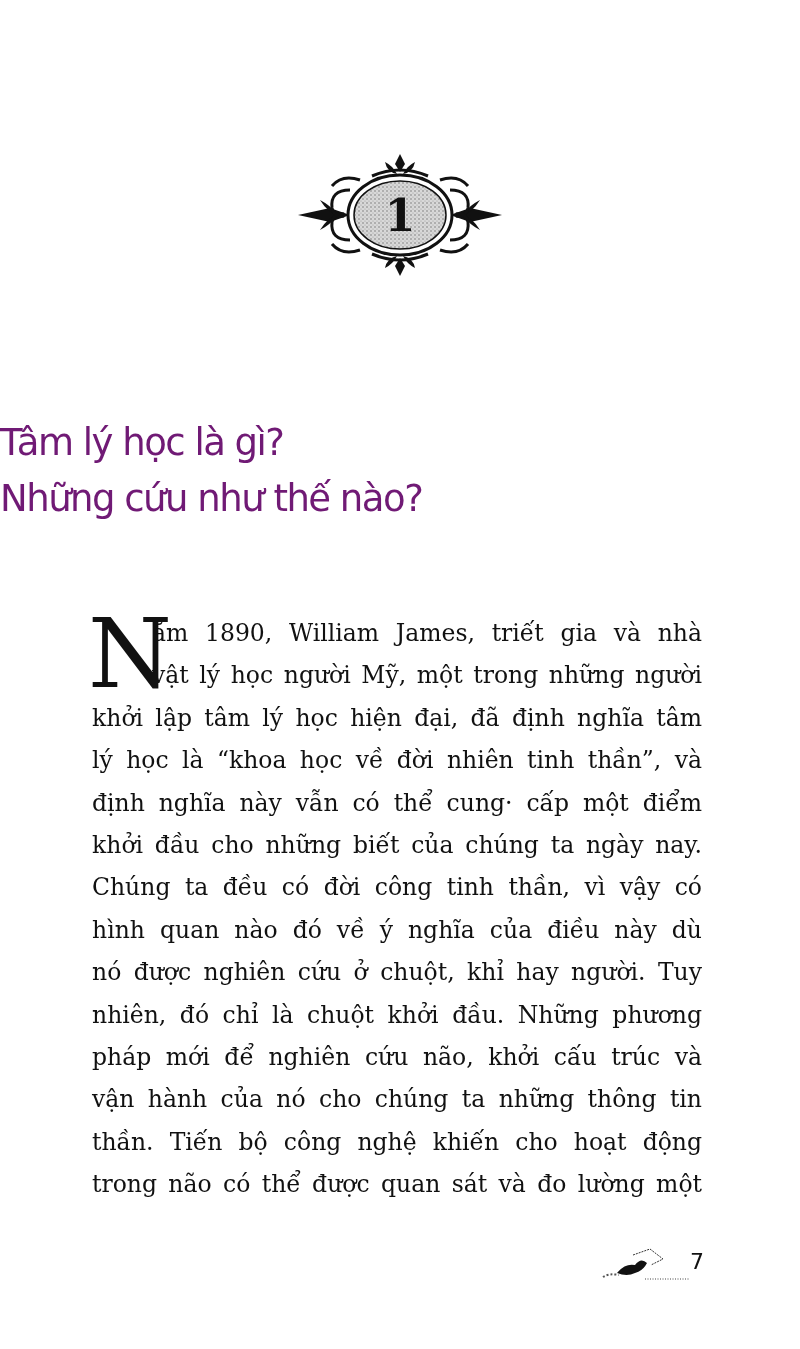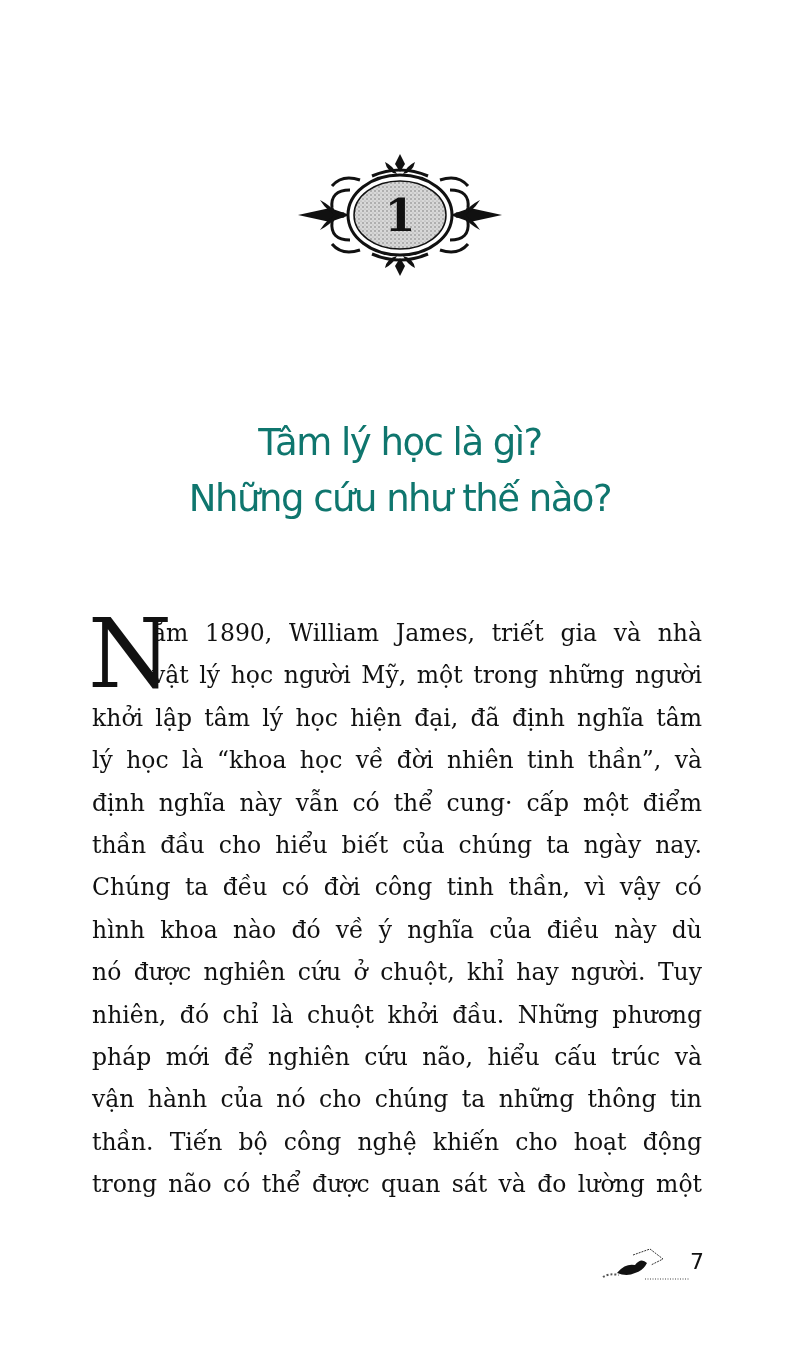"Tâm lý học là gì?" .title { color: #0f766e -> #701a75; text-align: center -> none }
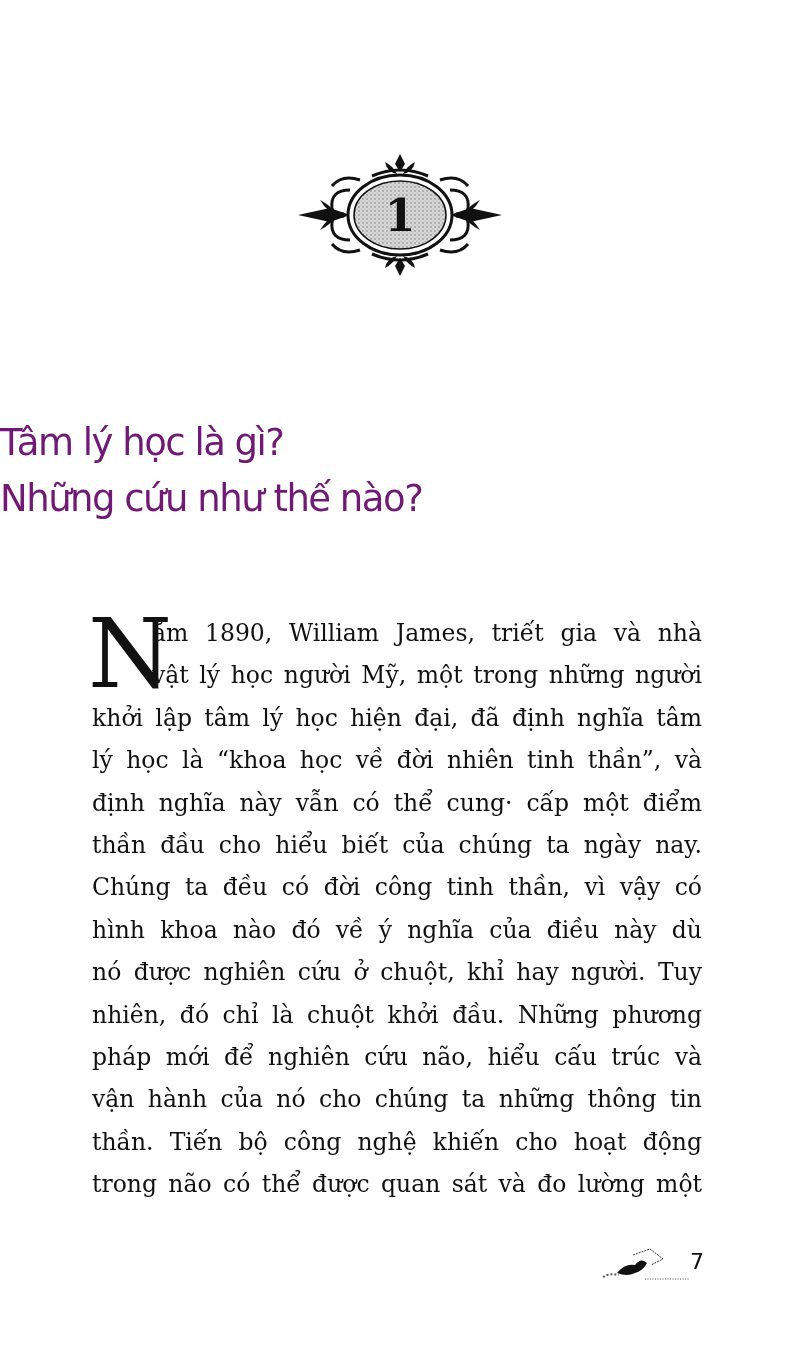"thần đầu cho hiểu biết" div.line { text: thần đầu cho hiểu -> khởi đầu cho những }
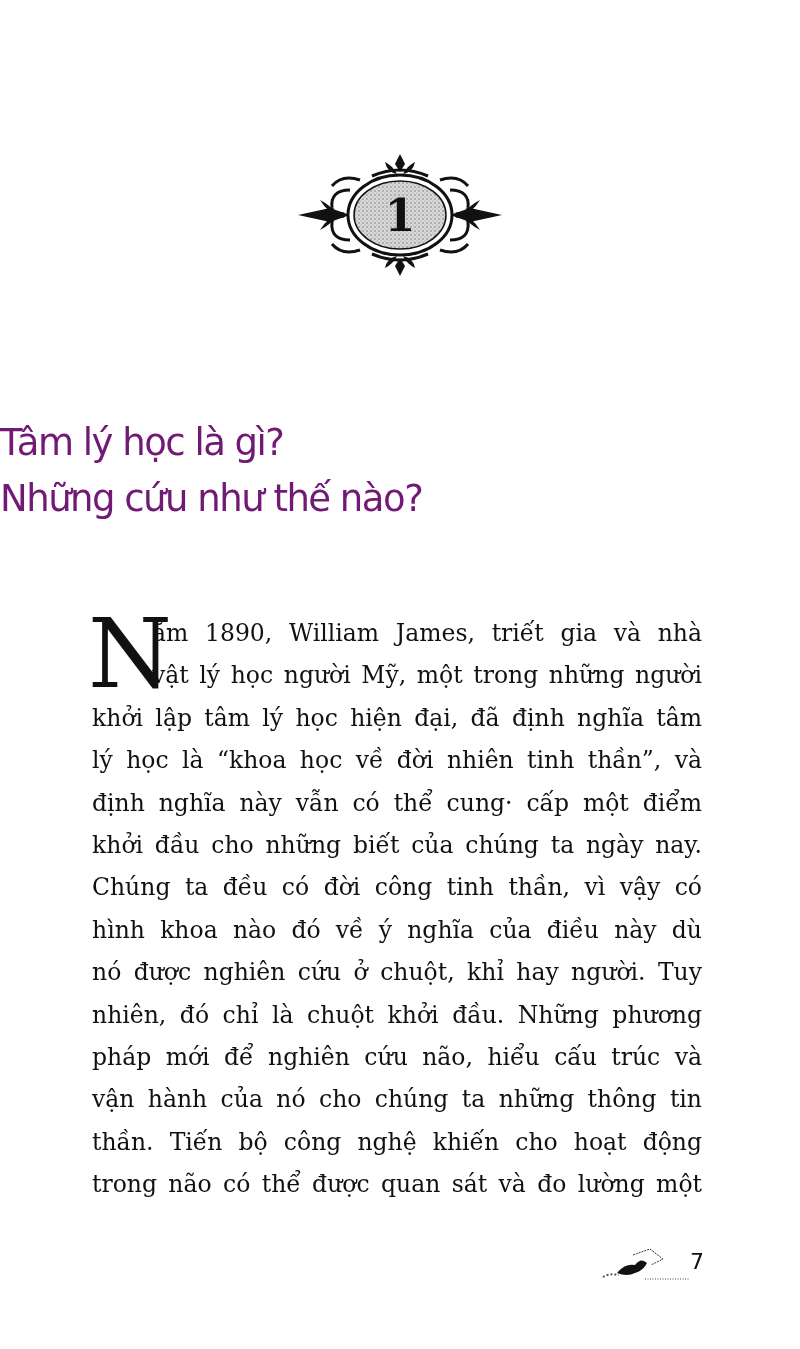"hình khoa nào đó về" div.line { text: khoa -> quan }
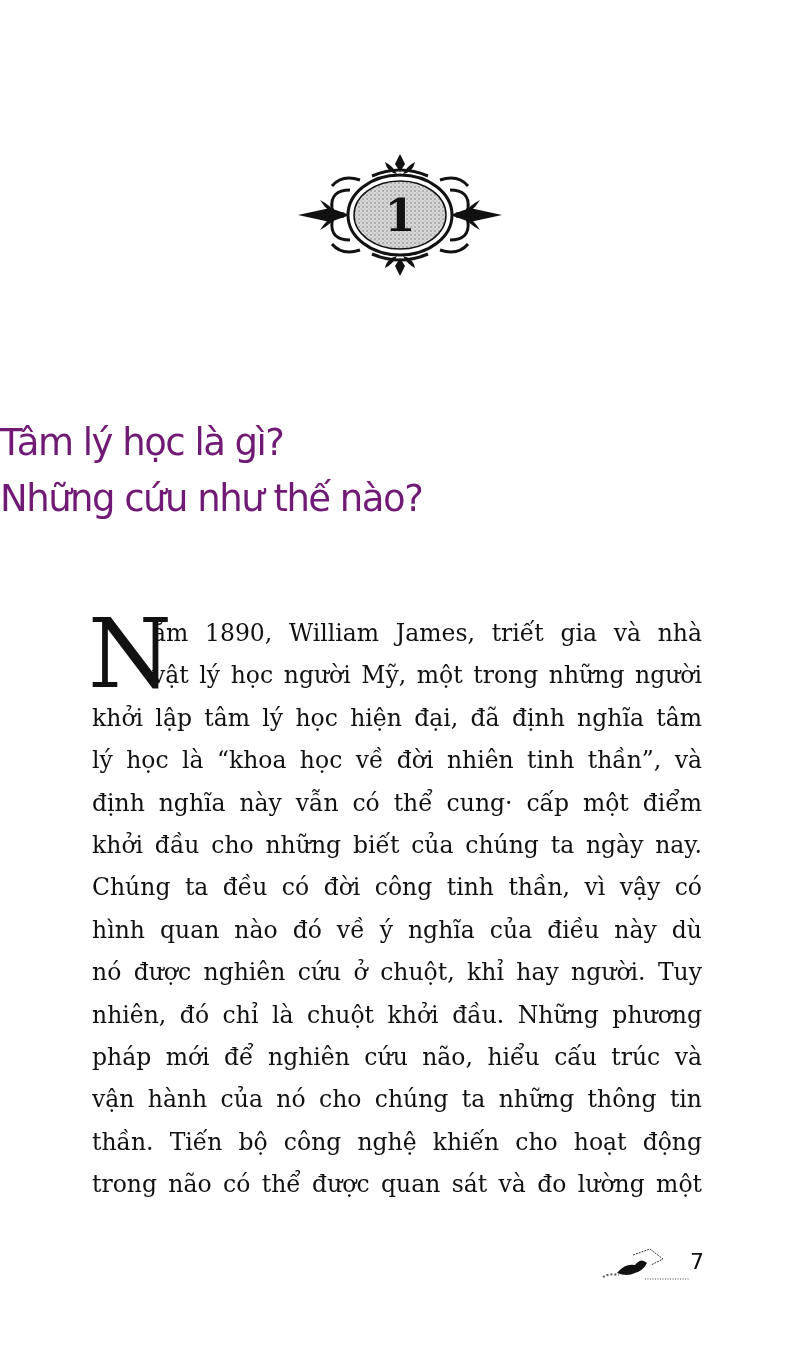"pháp mới để nghiên cứu" div.line { text: hiểu -> khởi }
